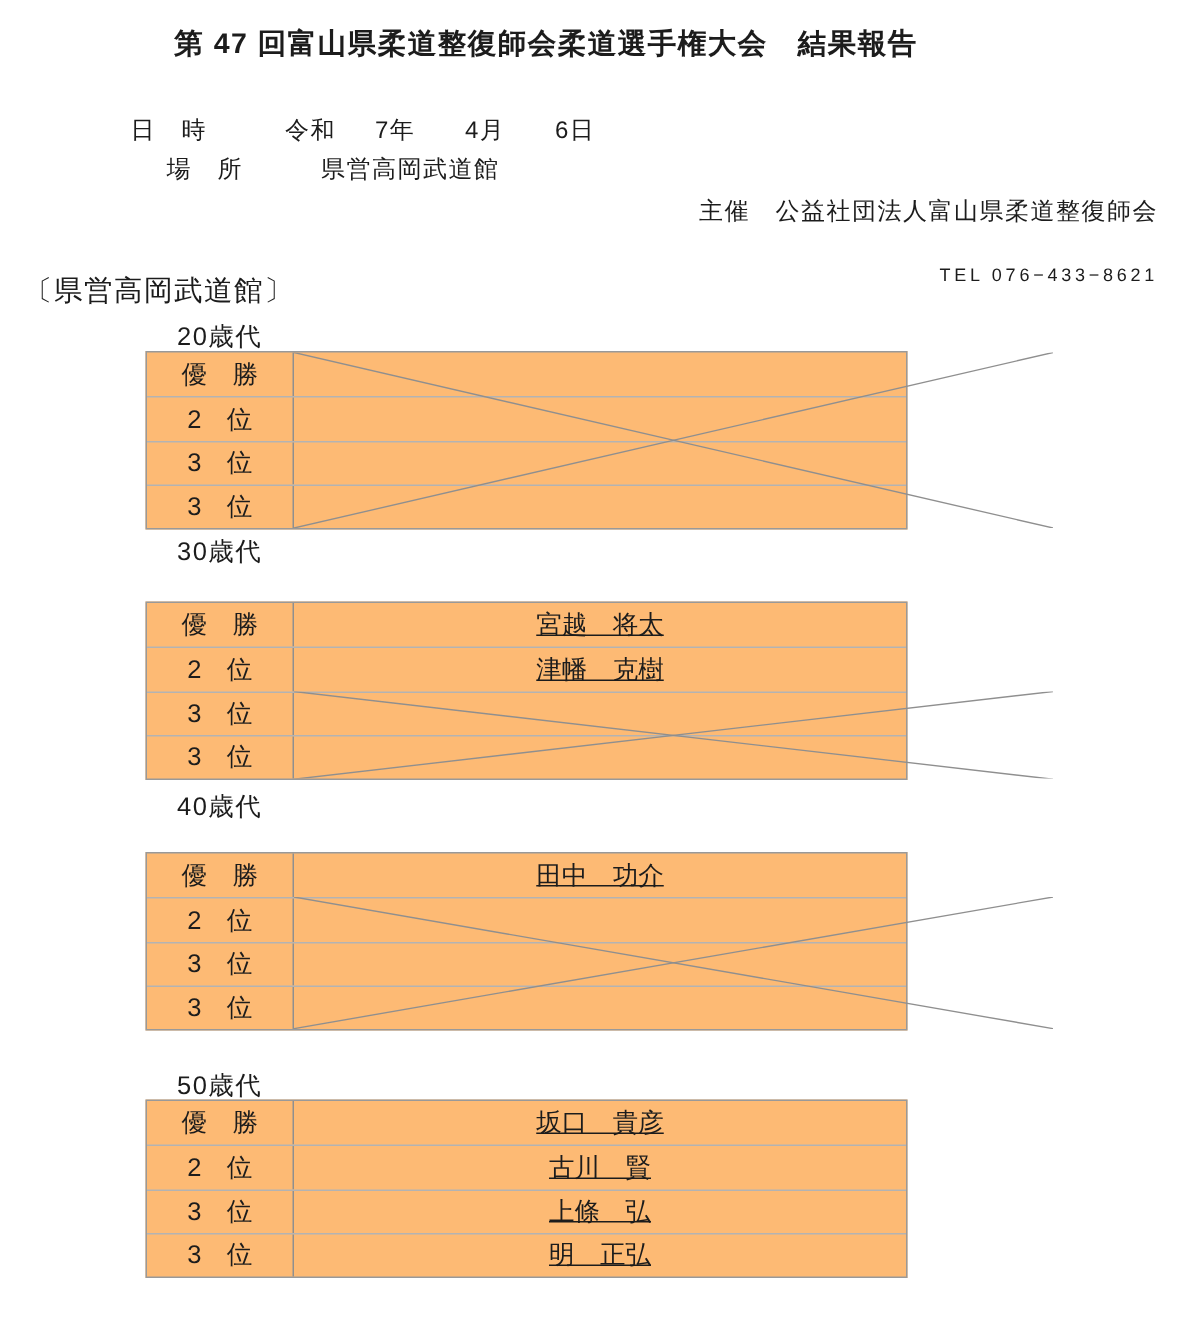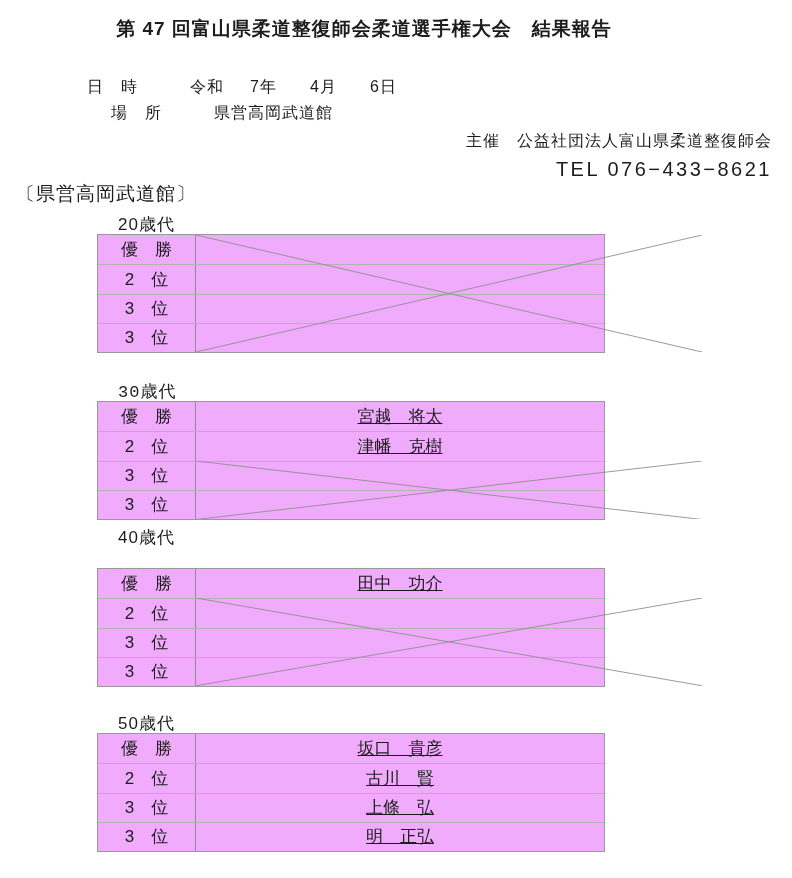"TEL 076−433−8621" .tel-line { font-size: 20px -> 12px; margin-top: 6px -> 24px }
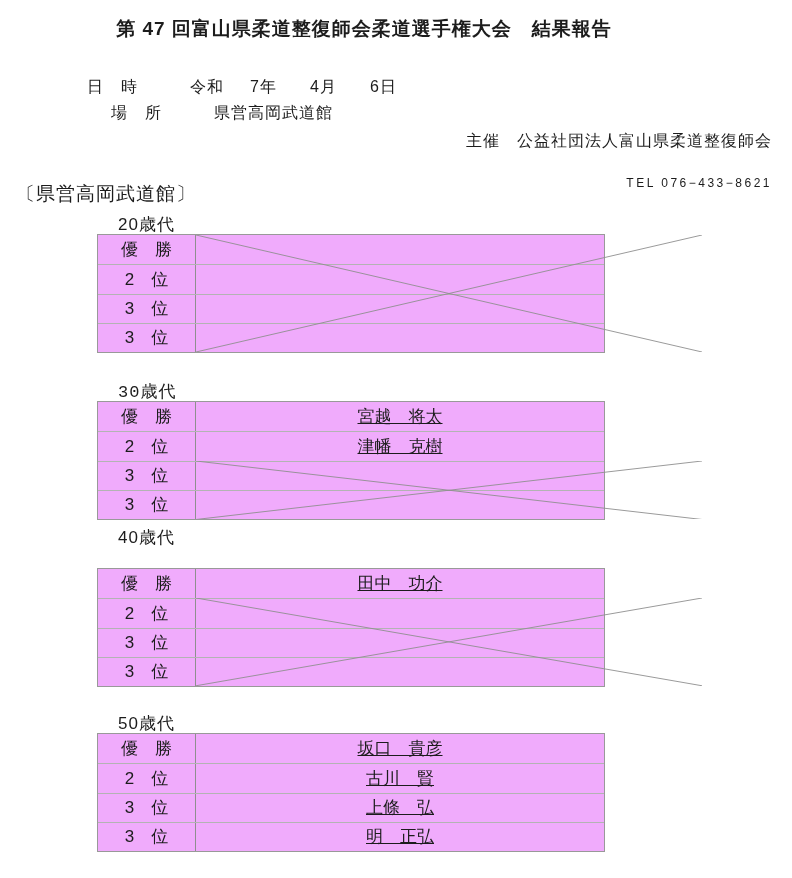"優 勝" .result-table { background: #f0abfc -> #fdba74 }
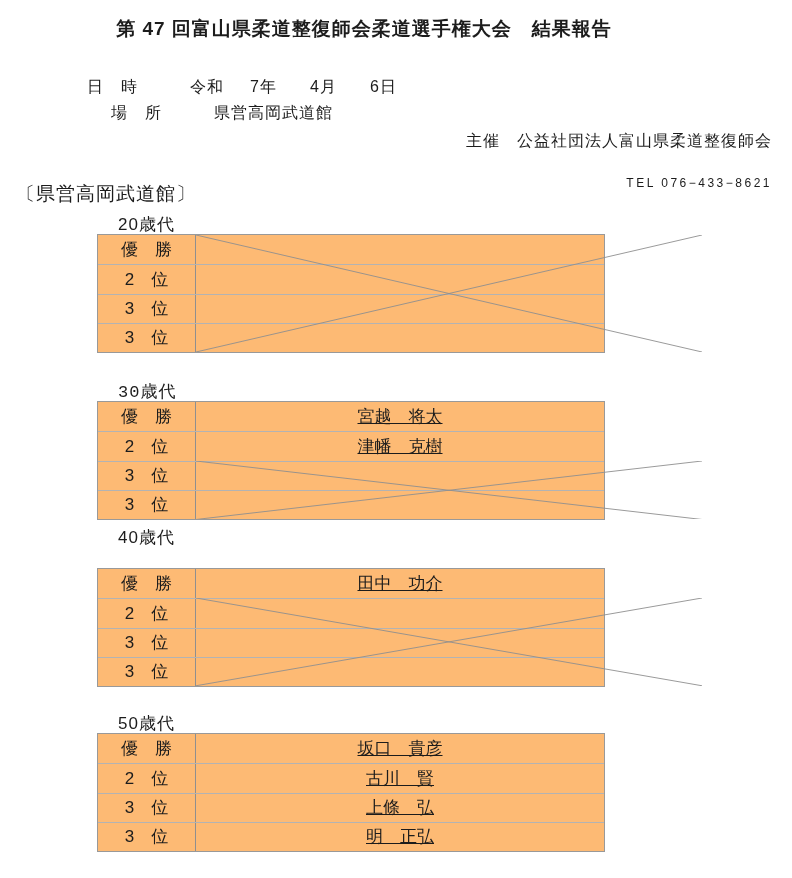"30歳代" .lab-2 { font-family: Liberation Mono, monospace -> none; top: 380px -> 356px }
